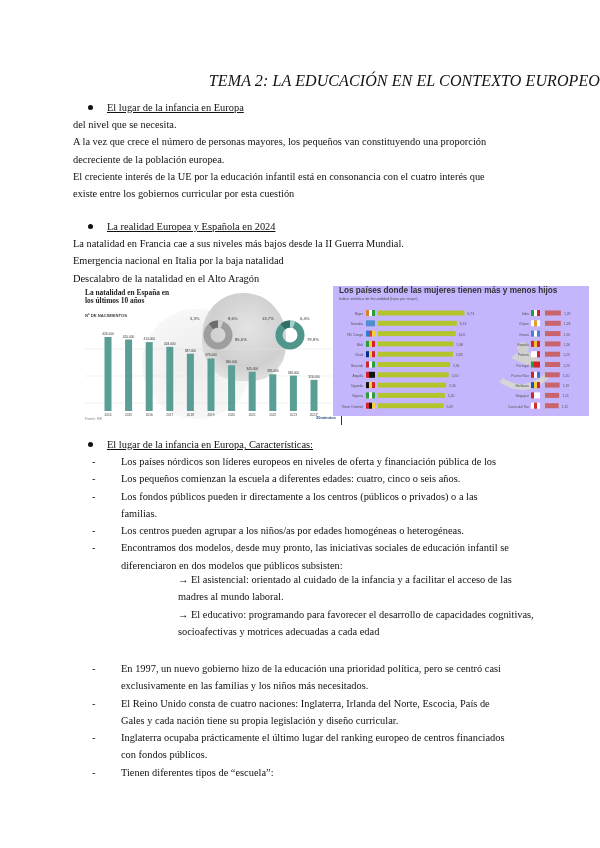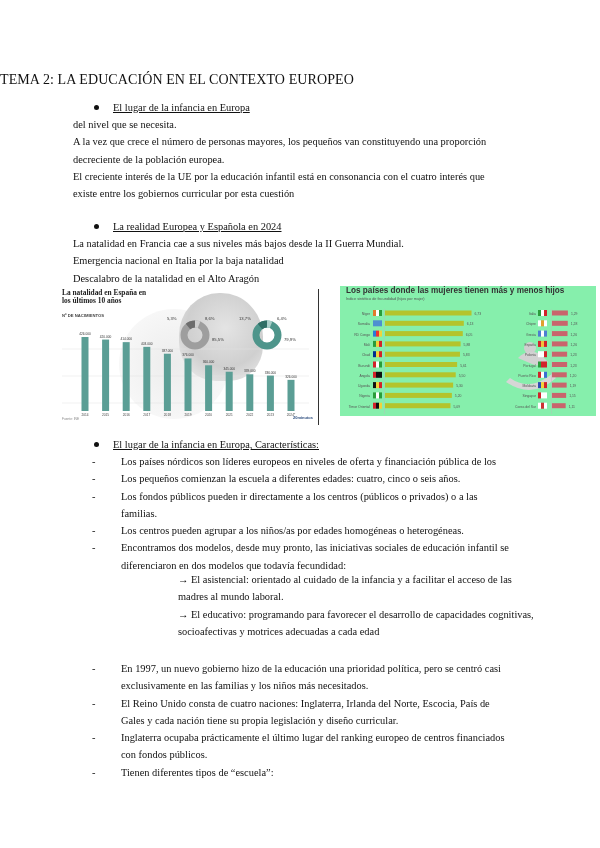"TEMA 2: LA EDUCACIÓN EN" .title { font-size: 14px -> 16px; font-style: none -> italic; text-align: left -> right }
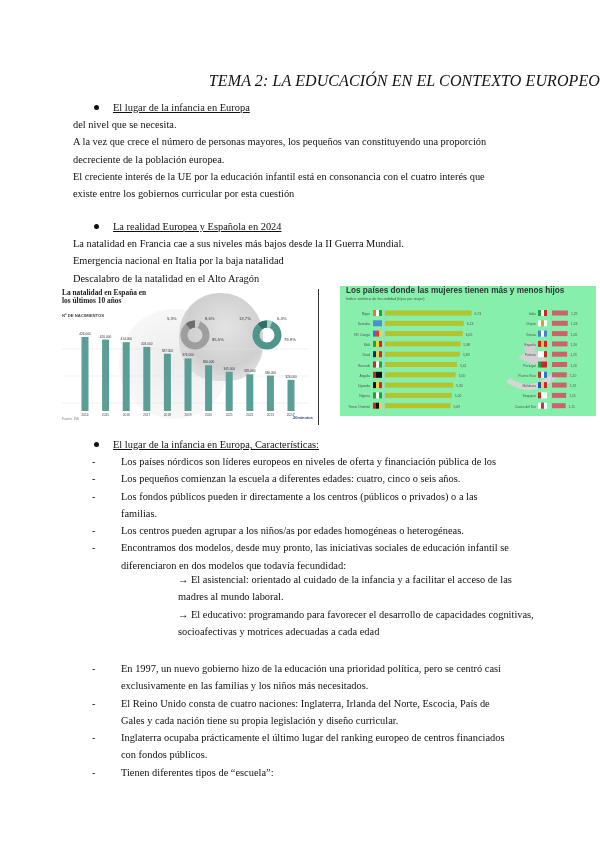"El lugar de la infancia" .head { left: 94px -> 88px }
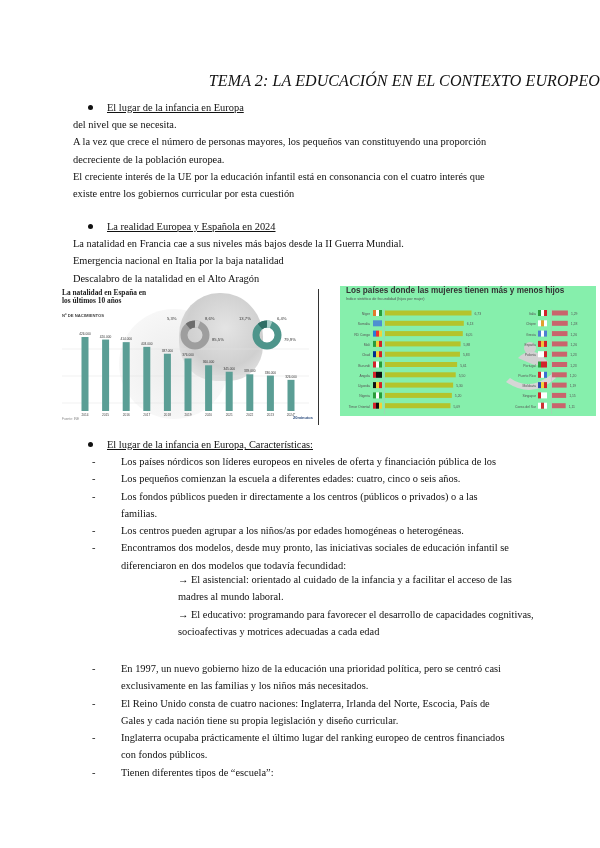"La natalidad en España en" .fig1 { left: 59px -> 82px }
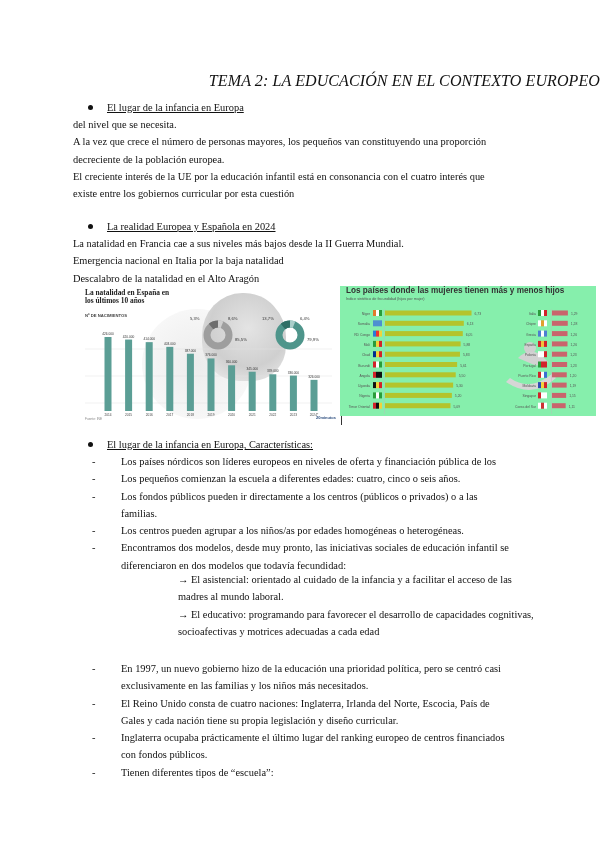"Los países donde las mujeres" .fig2 { background: #86efac -> #c4b5fd; left: 340px -> 333px }
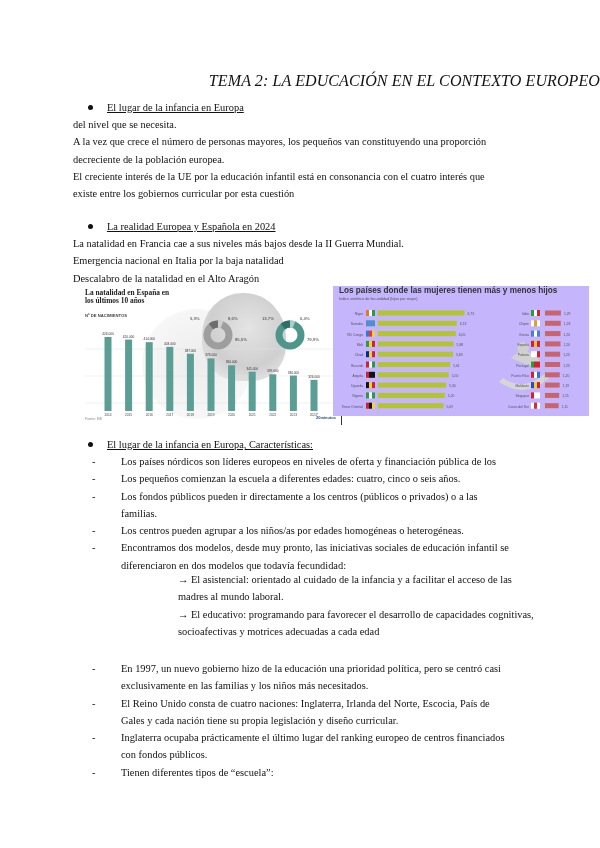"diferenciaron en dos modelos que" p.line { text: todavía fecundidad -> públicos subsisten }
